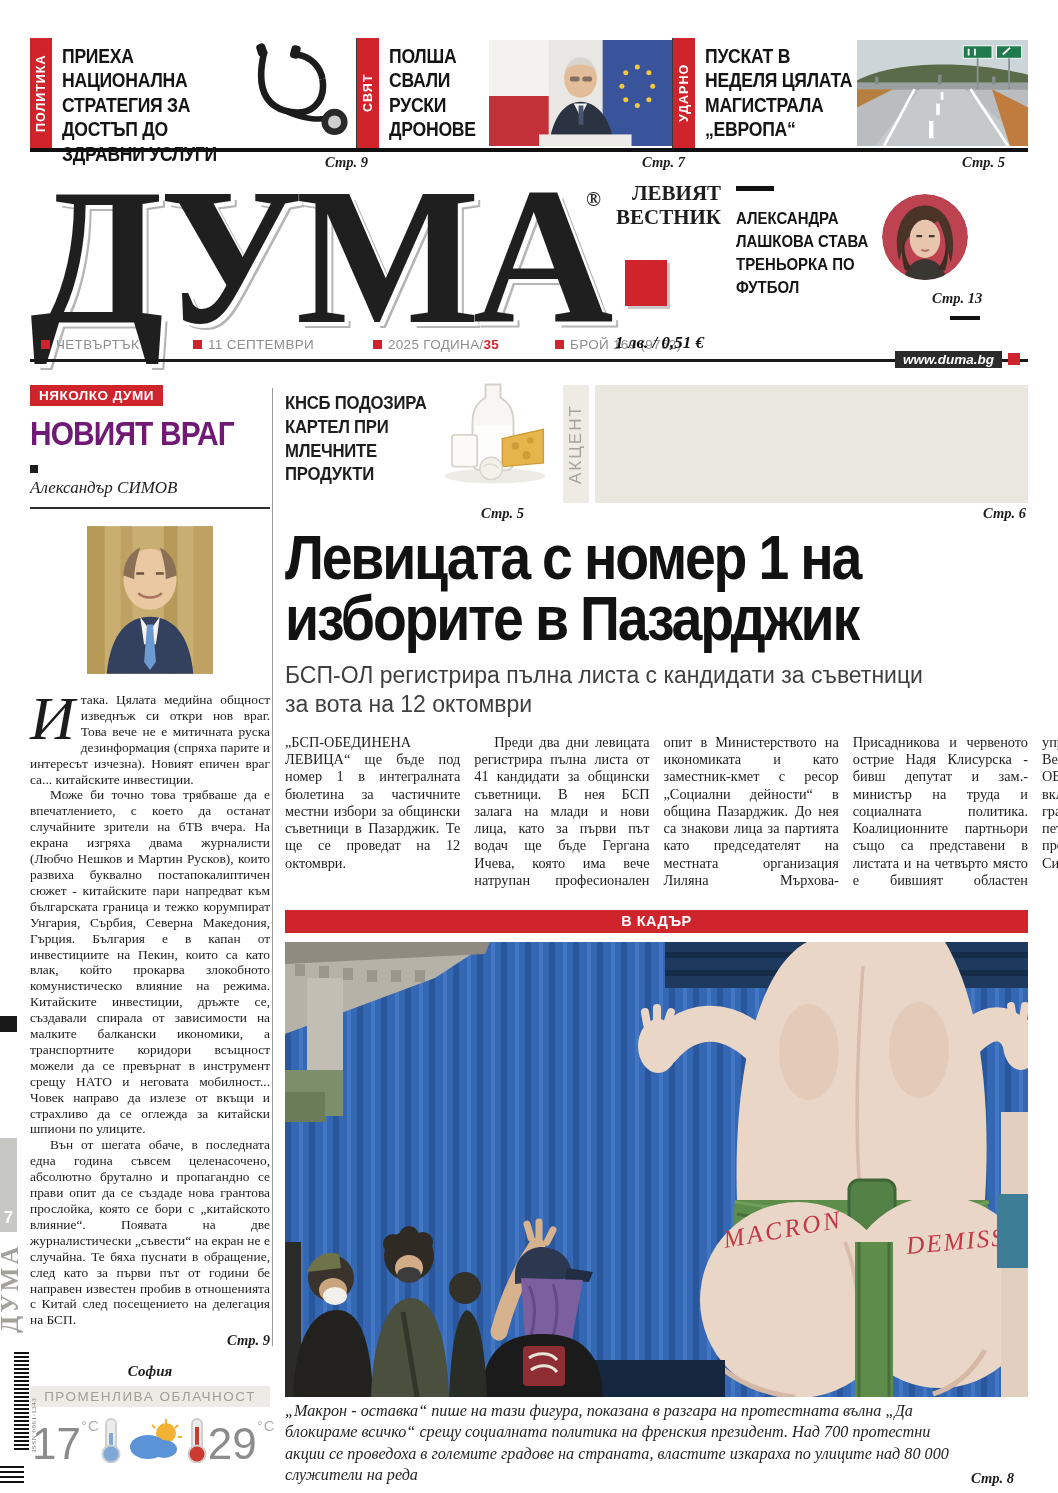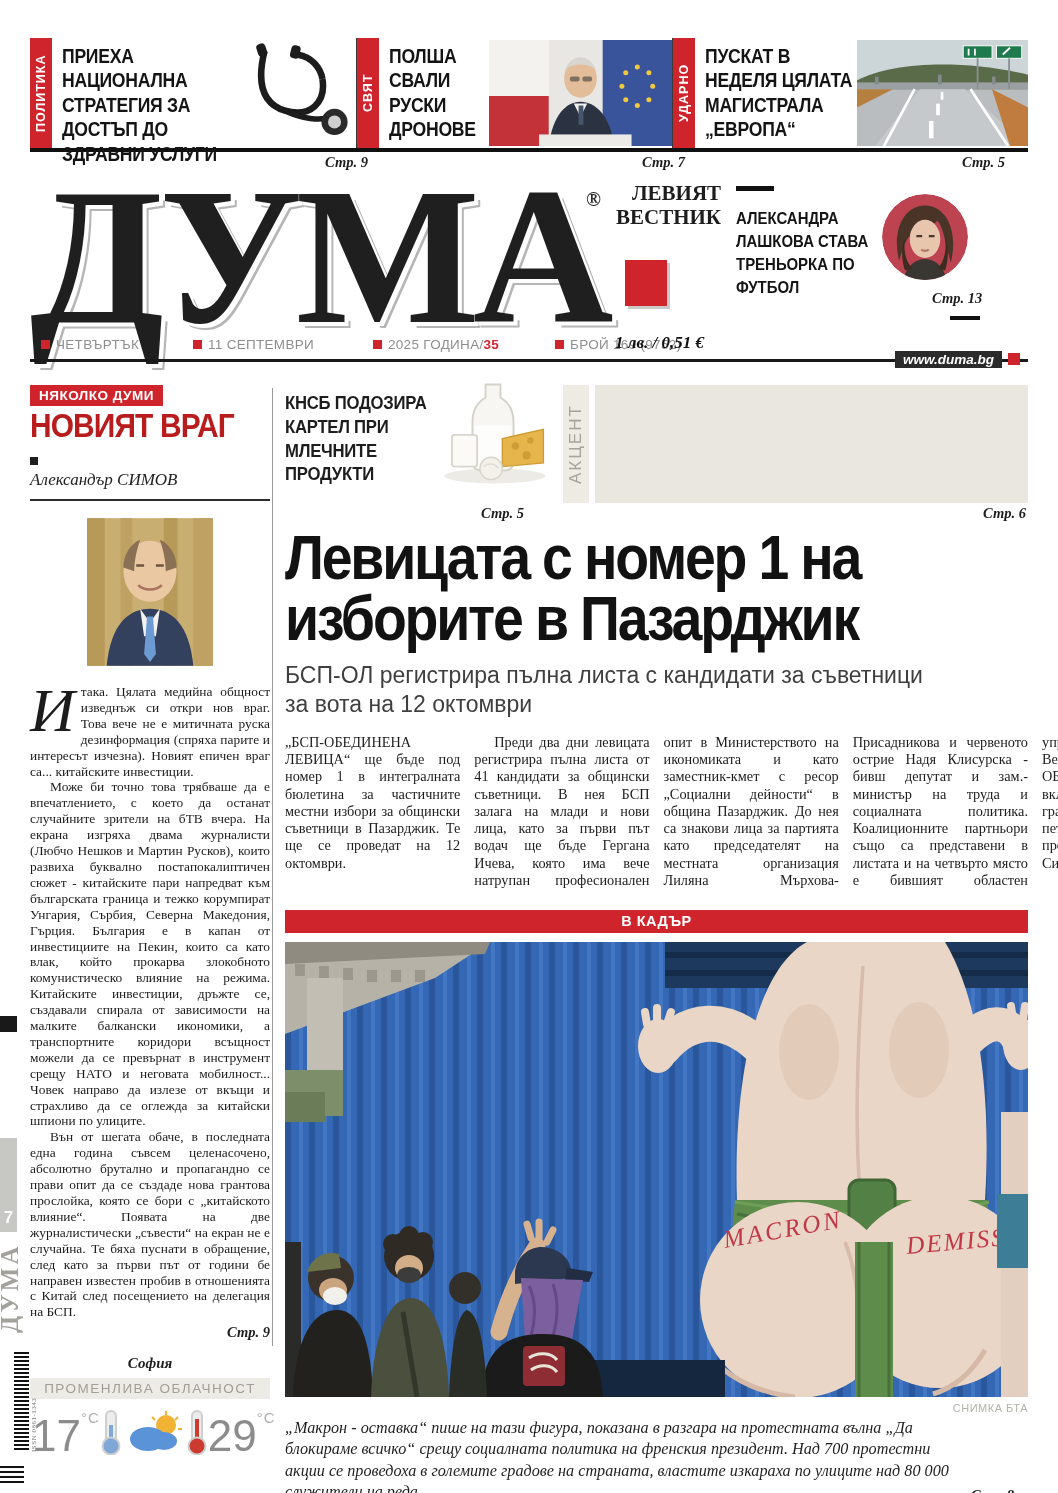"НОВИЯТ ВРАГ" .op-title { color: #b91c1c -> #701a75; margin-top: none -> 8px }
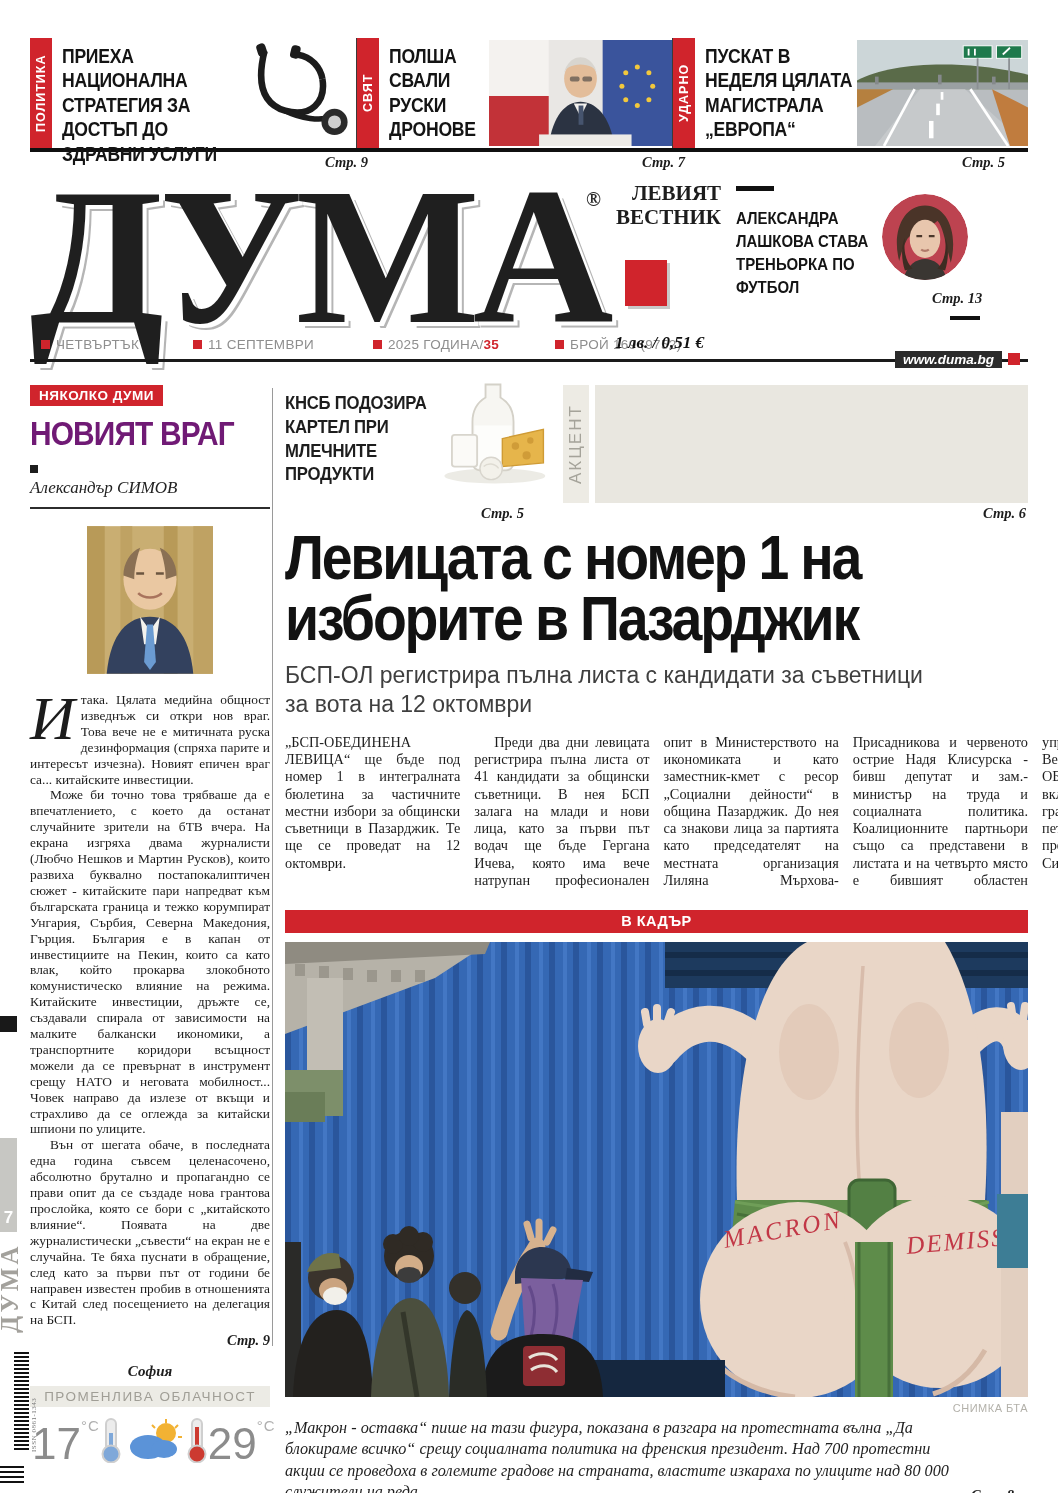"СНИМКА БТА" div.credit { html: <div>СНИМКА БТА</div> -> none }
